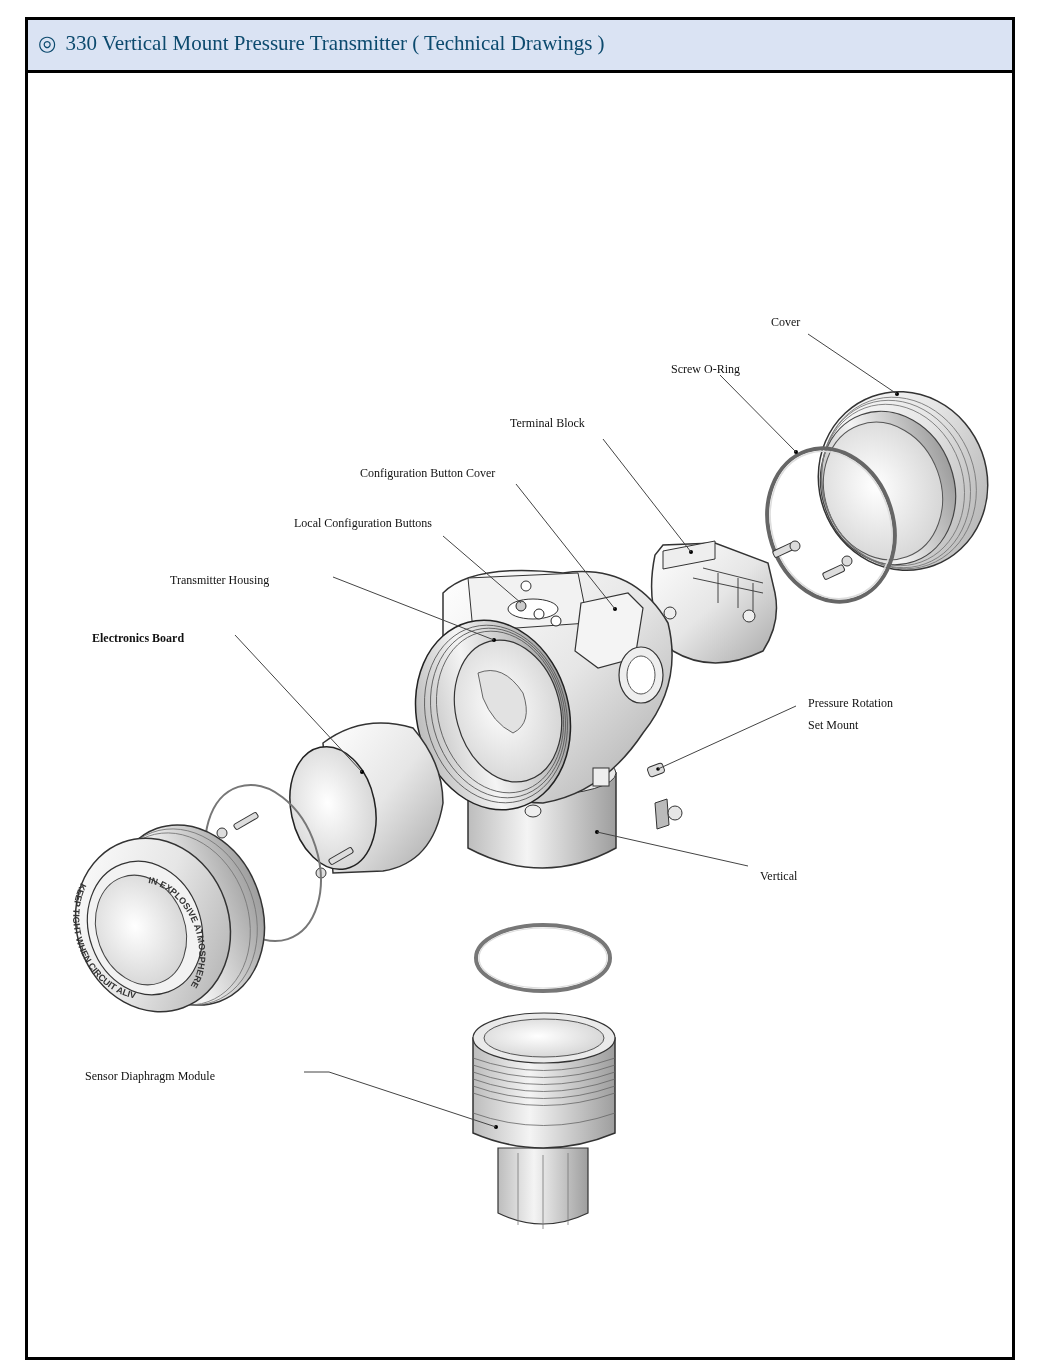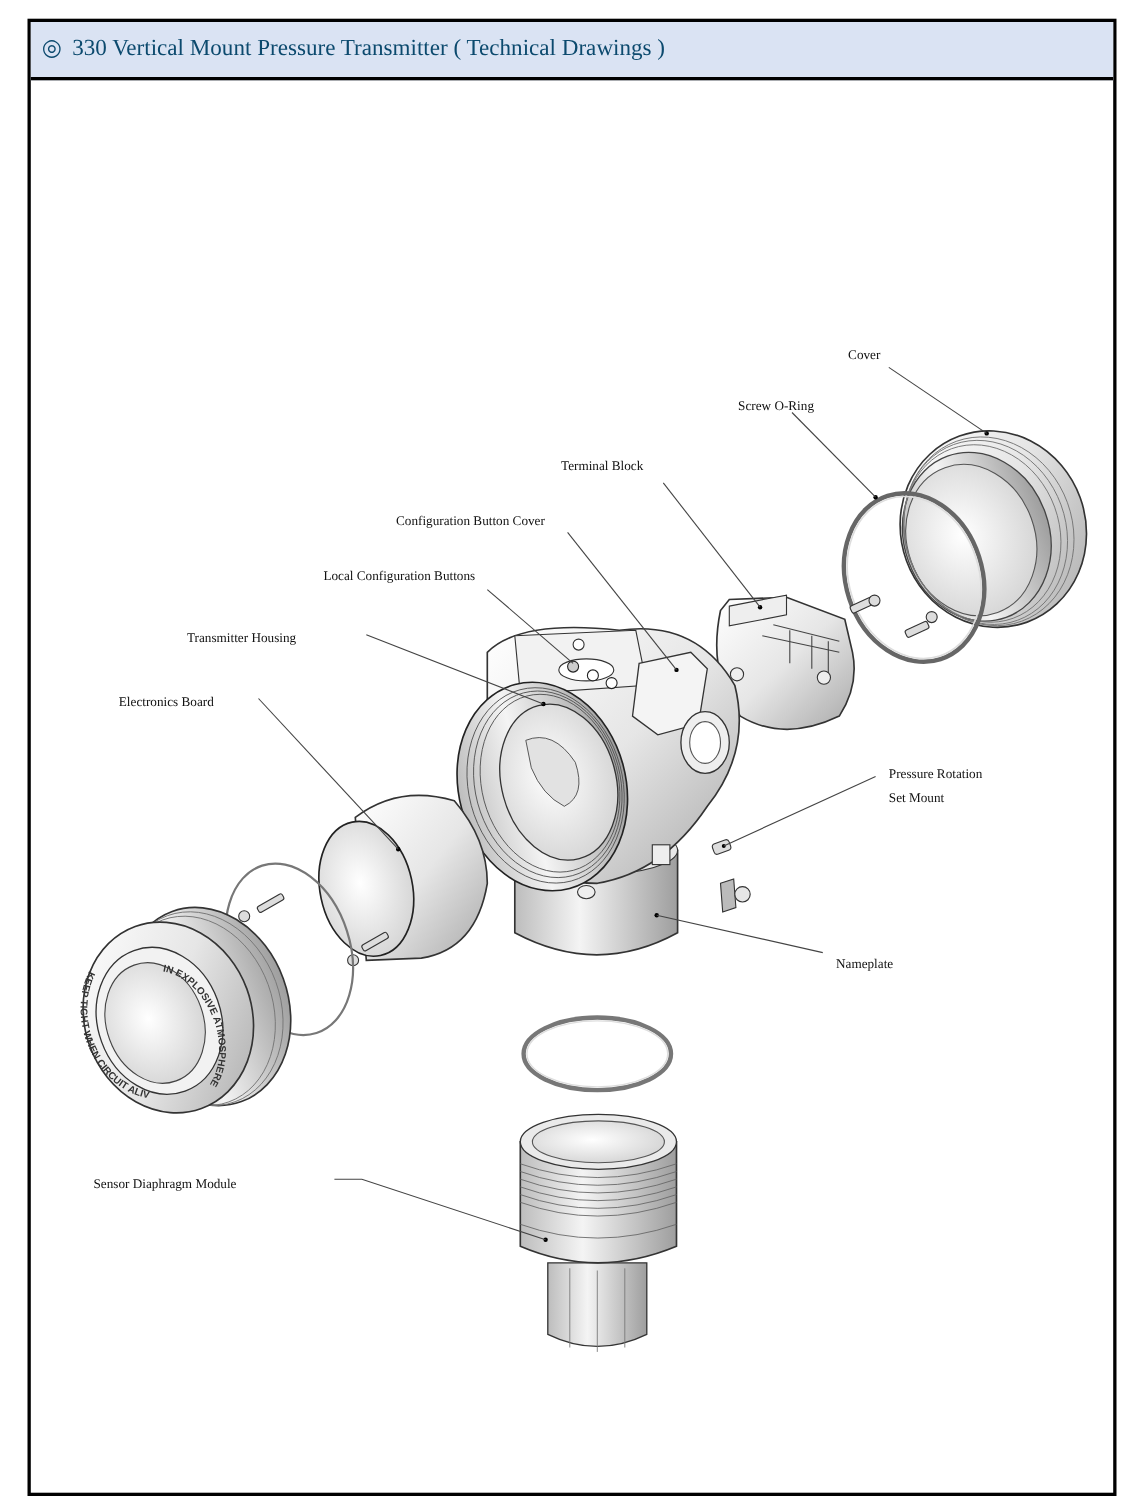"Electronics Board" div.label { font-weight: none -> bold; left: 80px -> 64px }
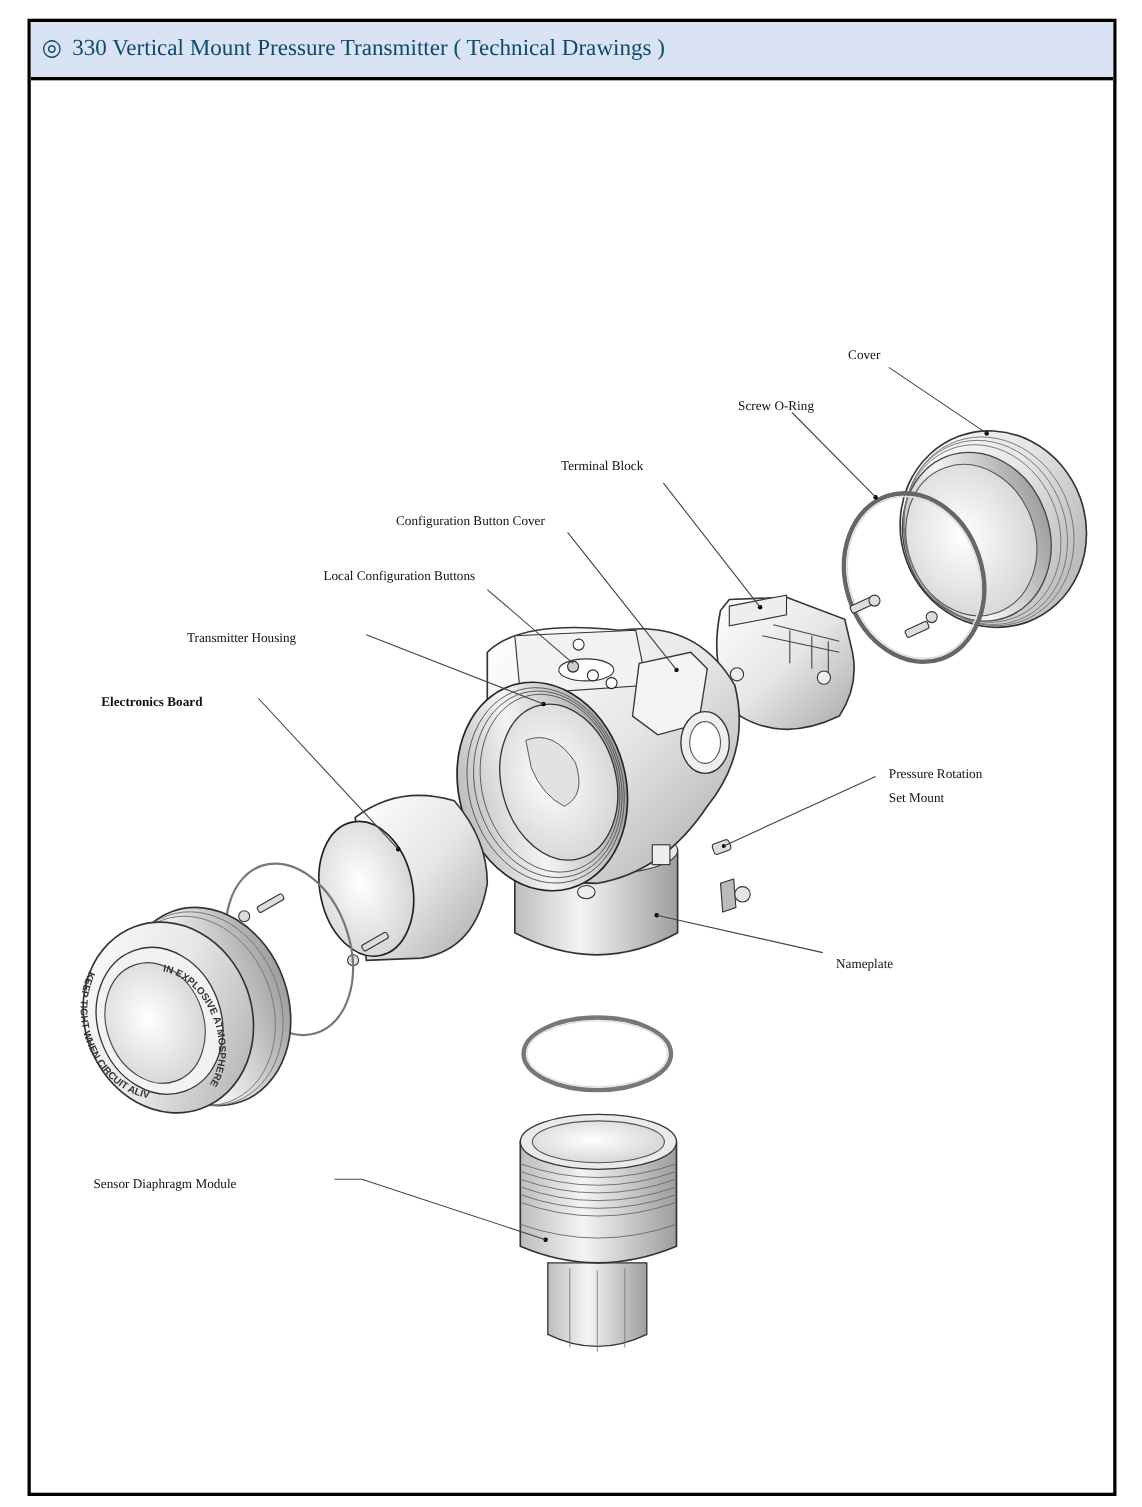"Nameplate" div.label { text: Nameplate -> Vertical }
